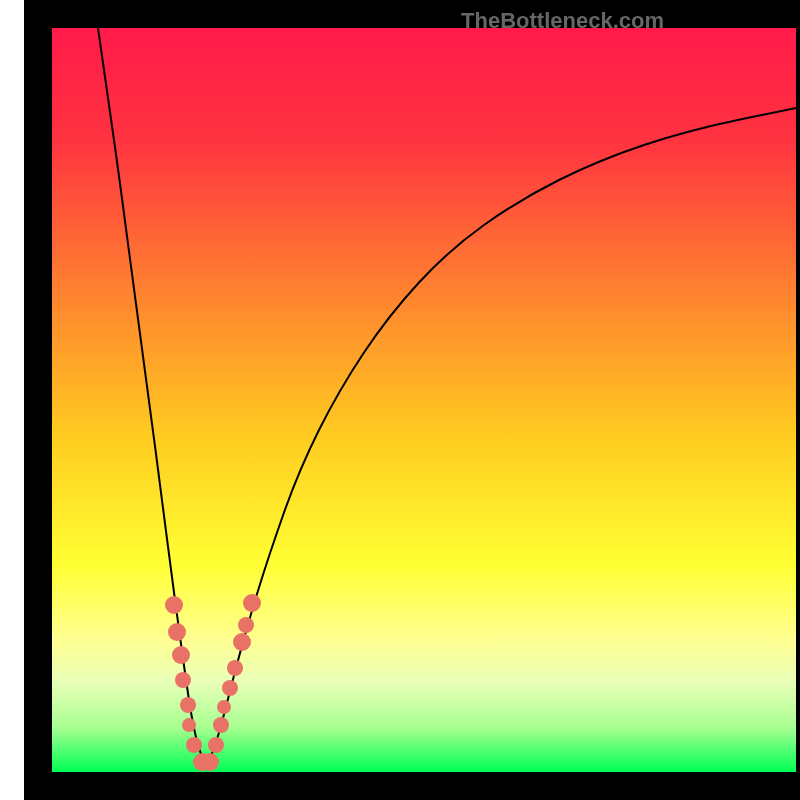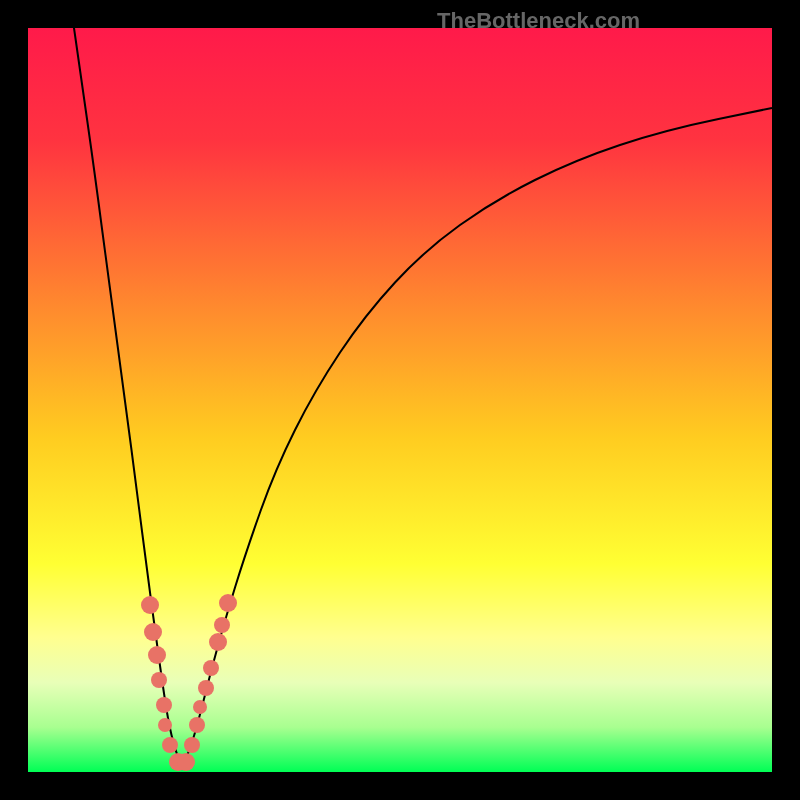"TheBottleneck.com" .chart-container { padding-left: none -> 24px }
